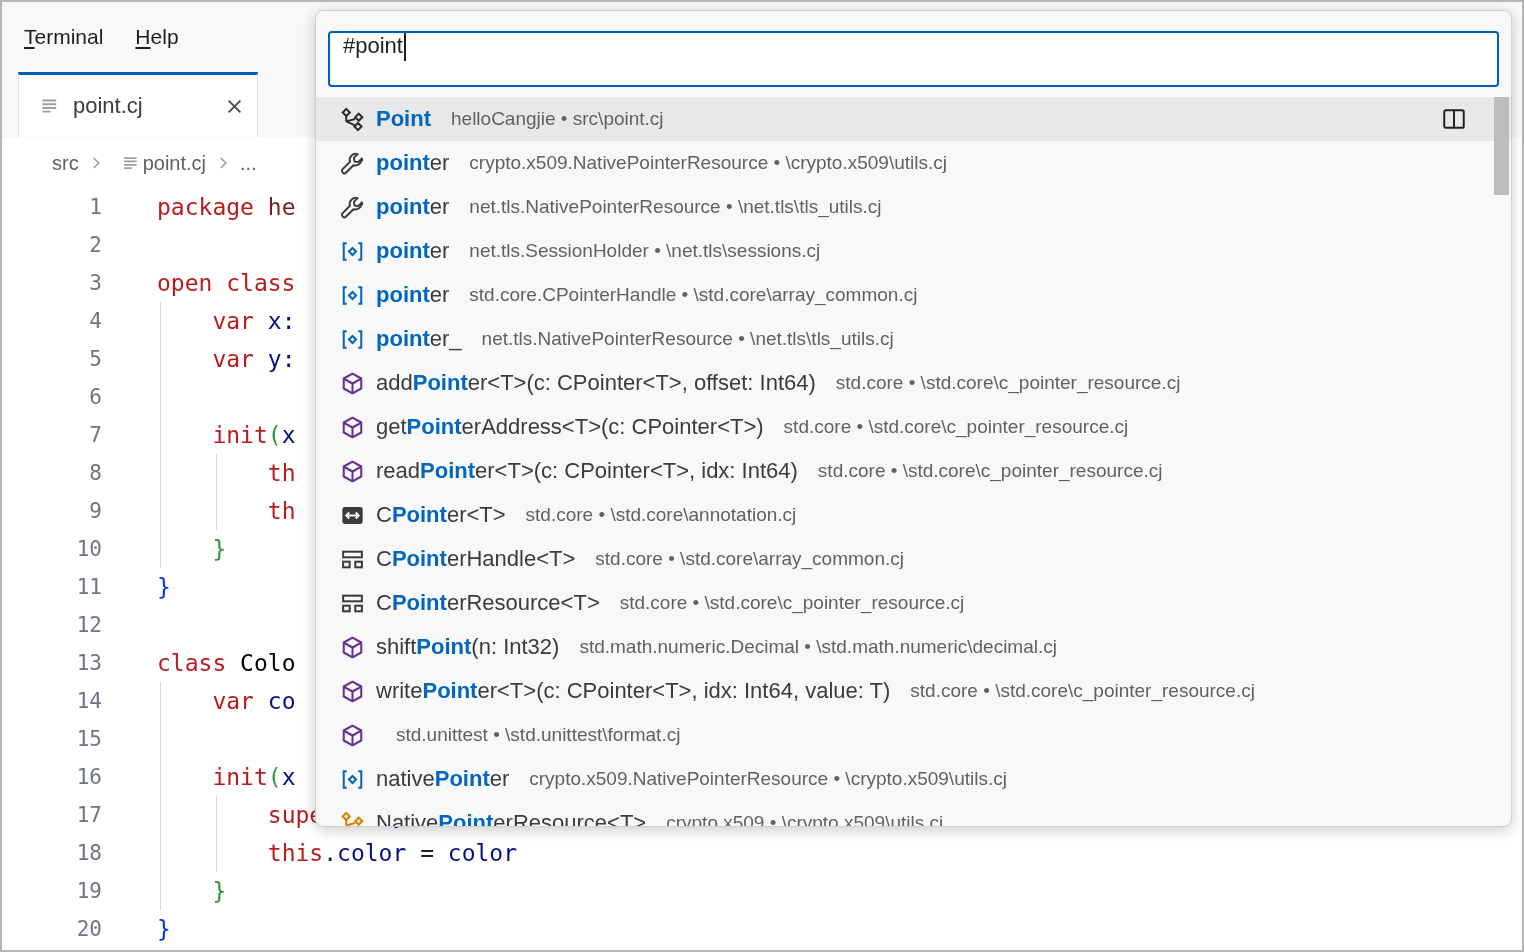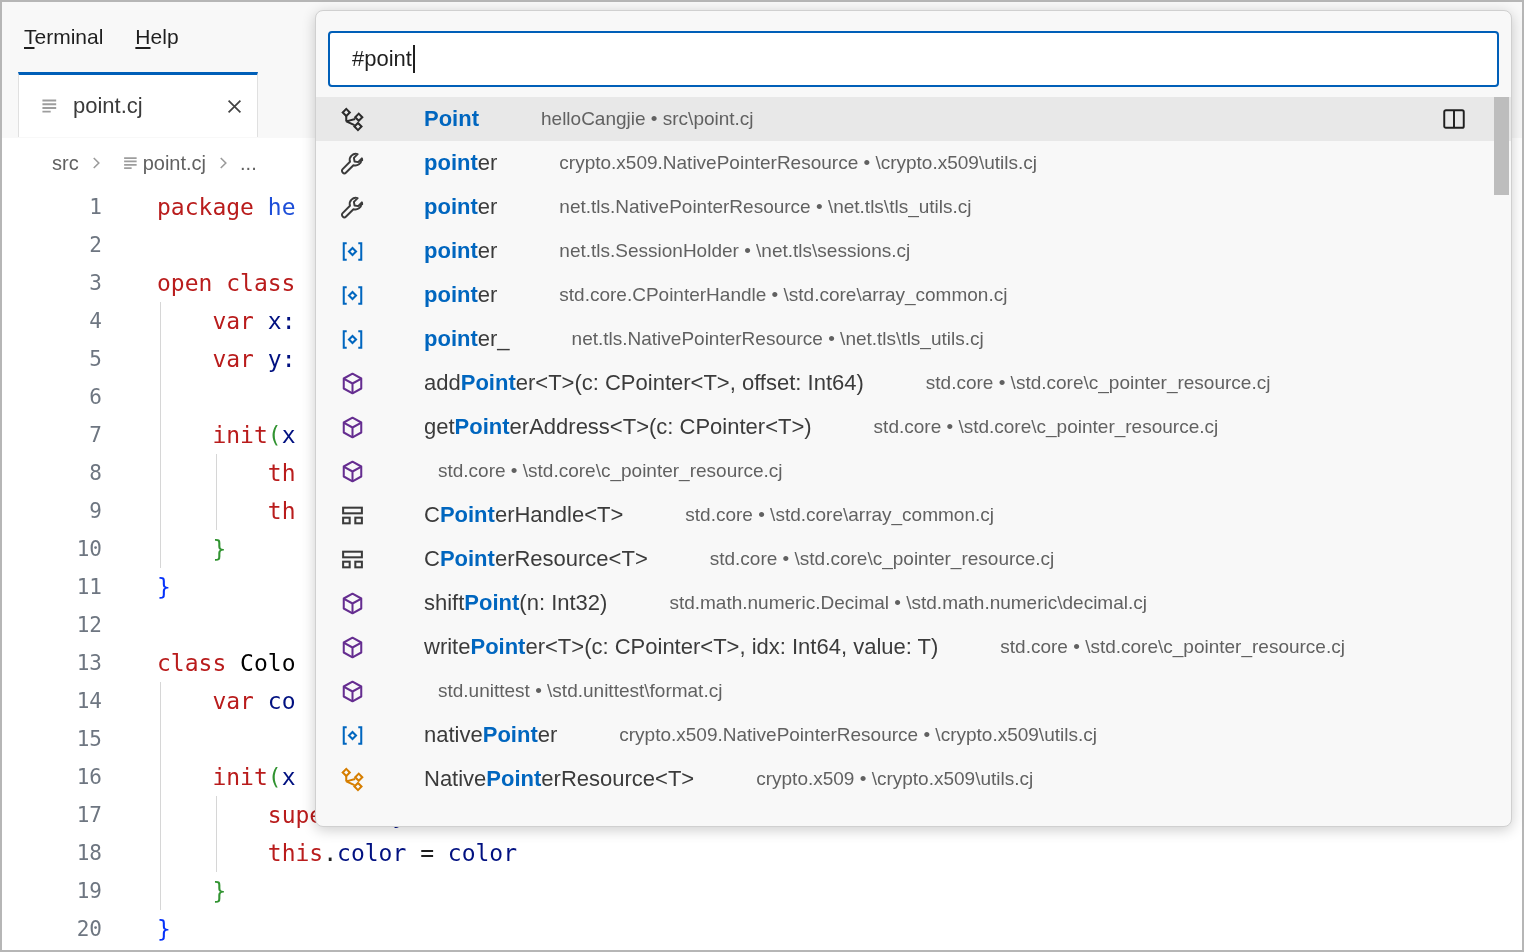"#point" .qp-input { align-items: center -> flex-start; padding-left: 22px -> 13px }
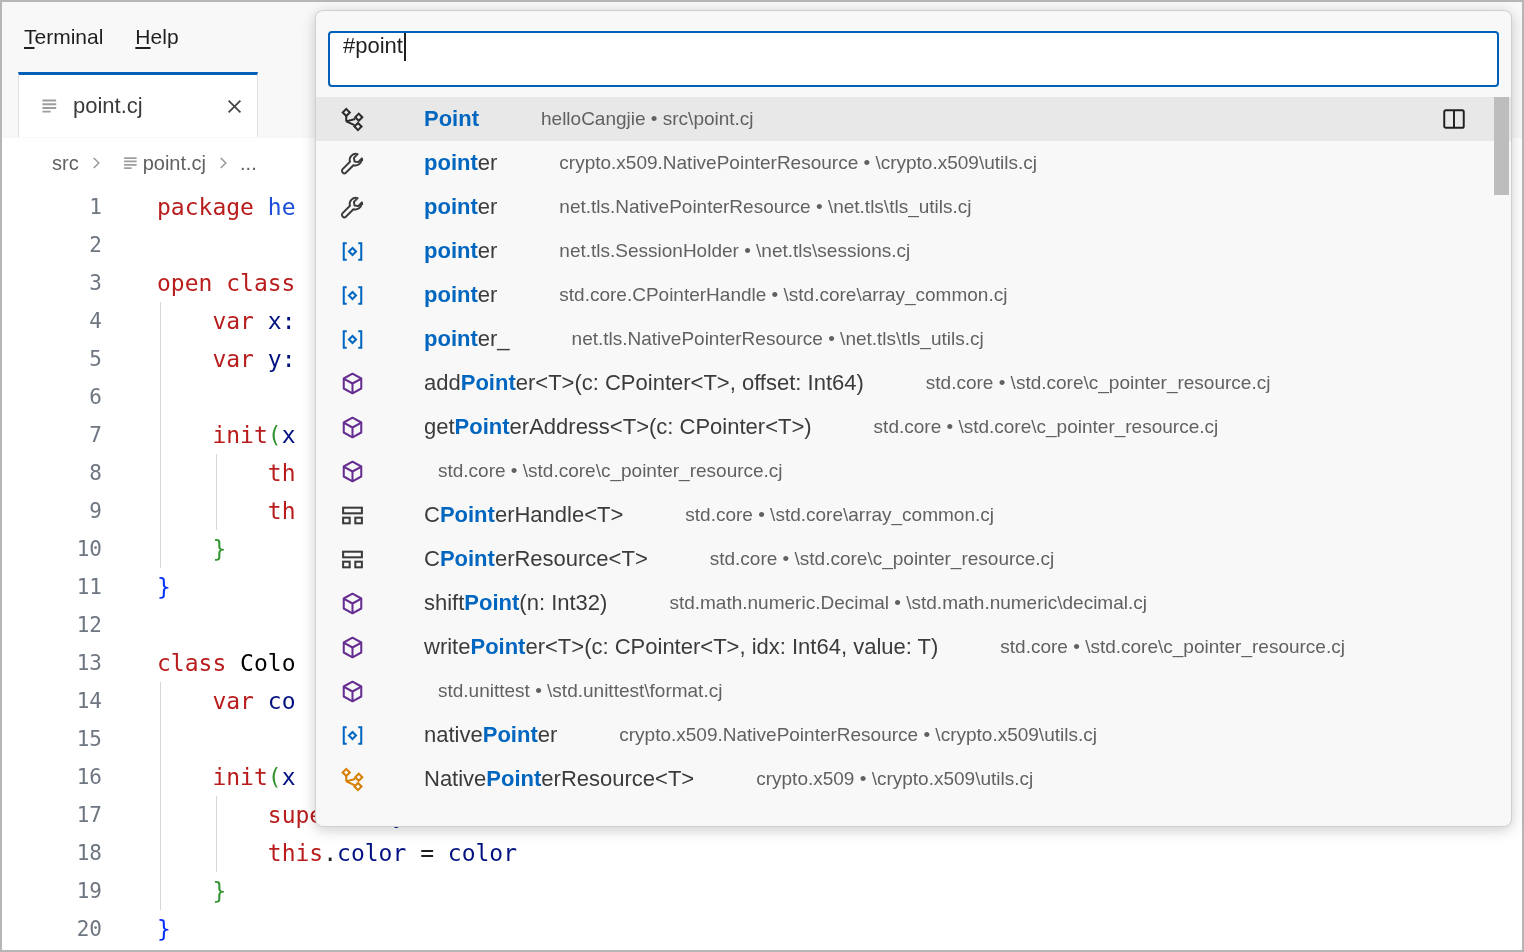"Point" .qp-row { gap: 48px -> none }
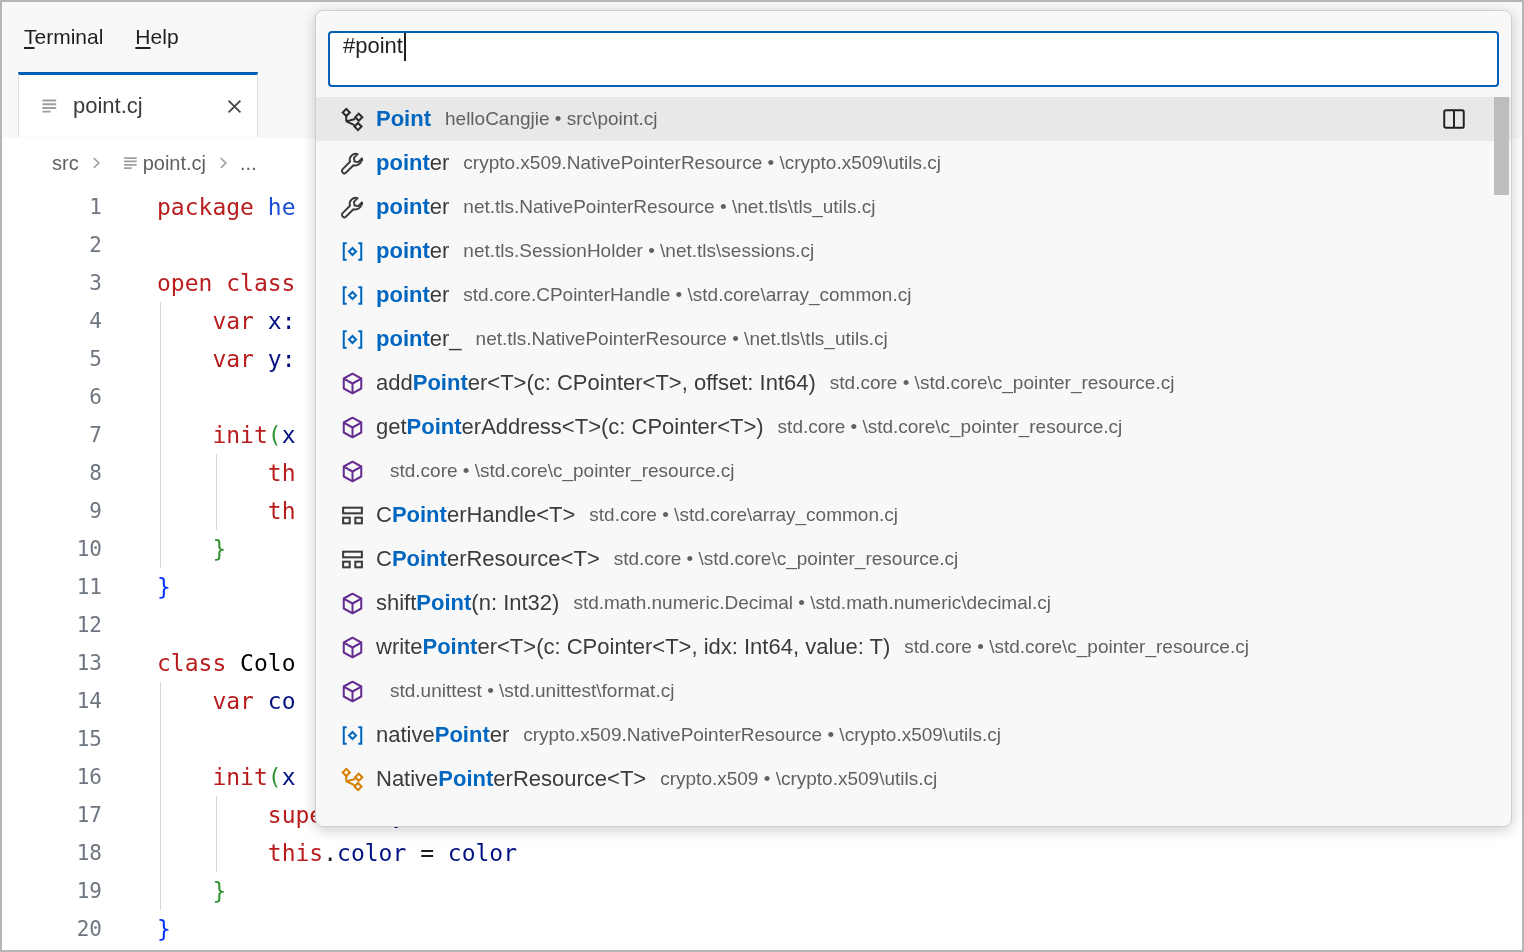"helloCangjie • src\point.cj" .qp-detail { margin-left: 14px -> 20px }
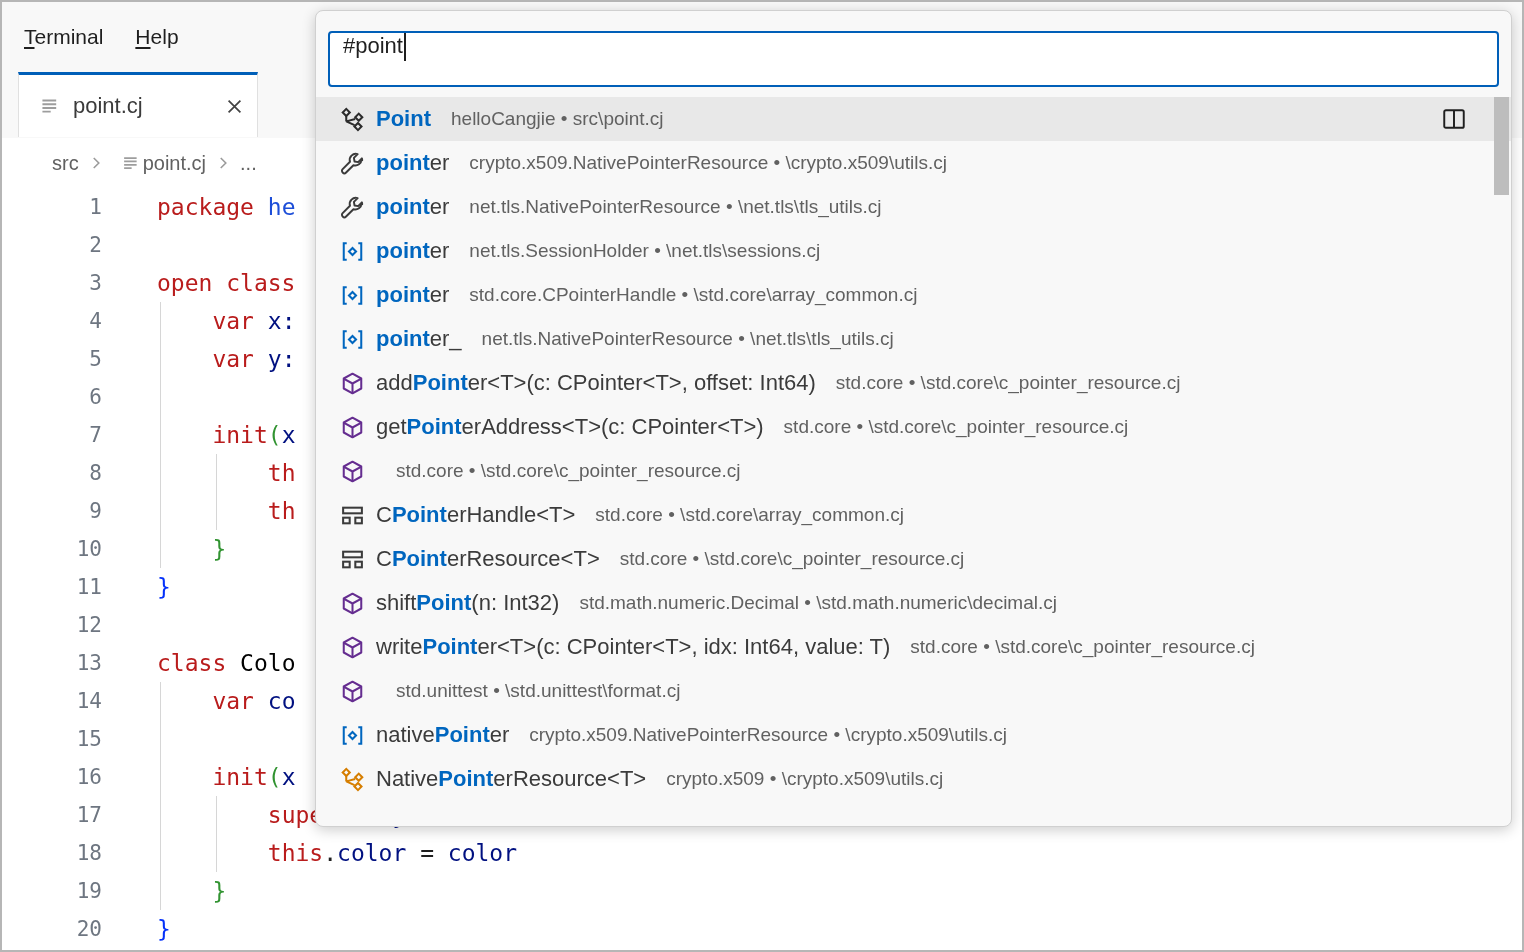"he" .tk-pkg { color: #1d4ed8 -> #7f1d1d }
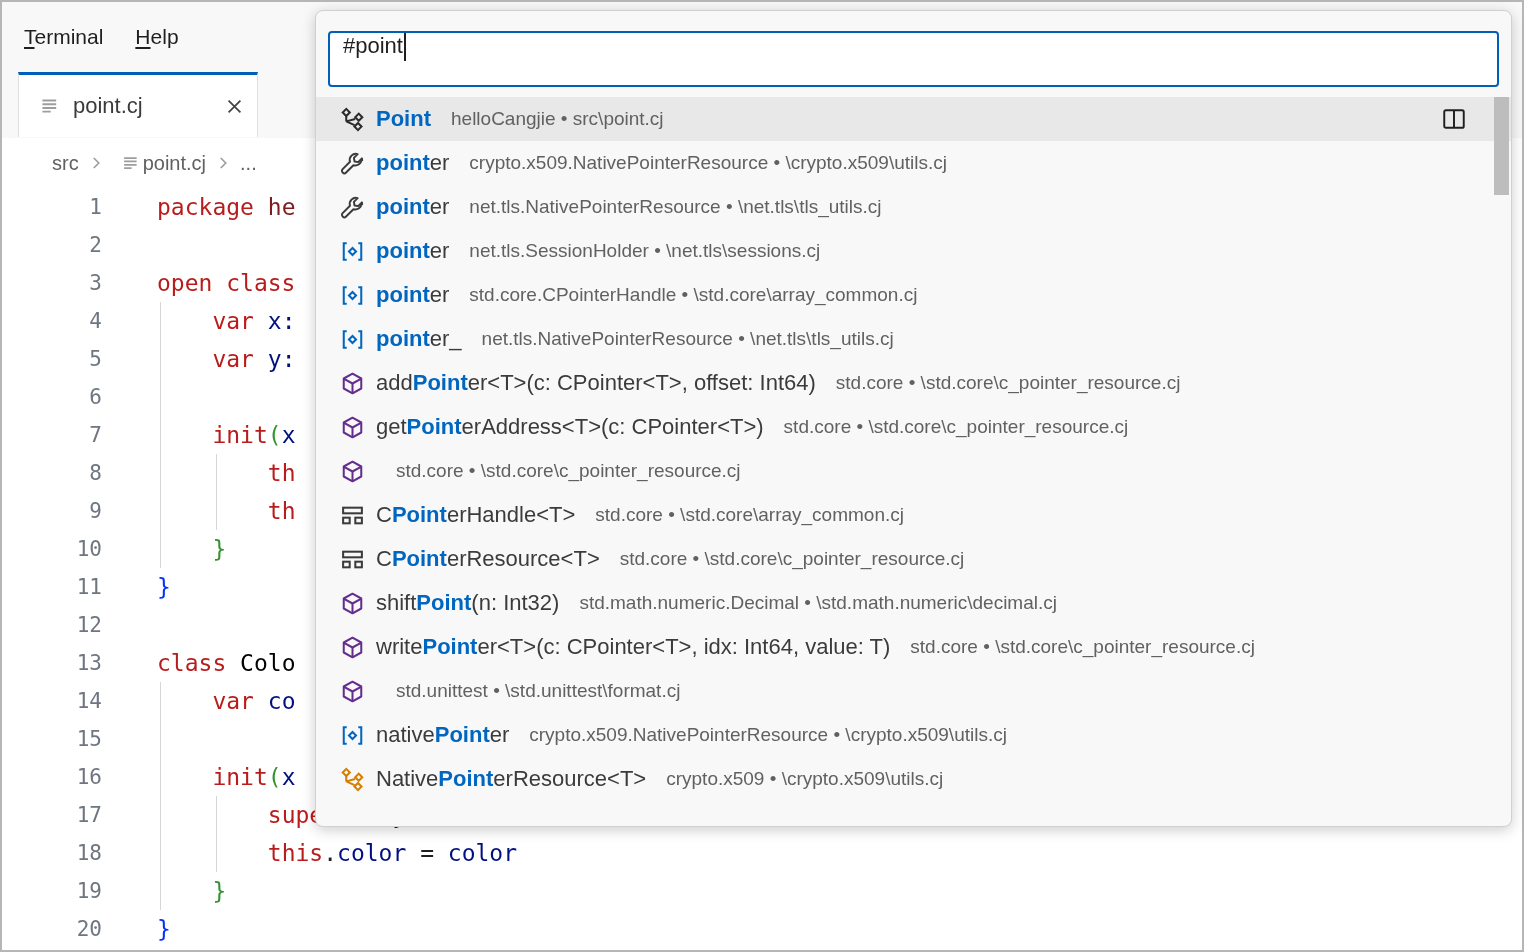"readPointer<T>(c: CPointer<T>, idx:" span.qp-label { html: none -> <span><span>read</span><span>Point</span><span>er&lt;T&gt;(c: CPointer&lt;T&gt;, idx: Int64)</span></span> }
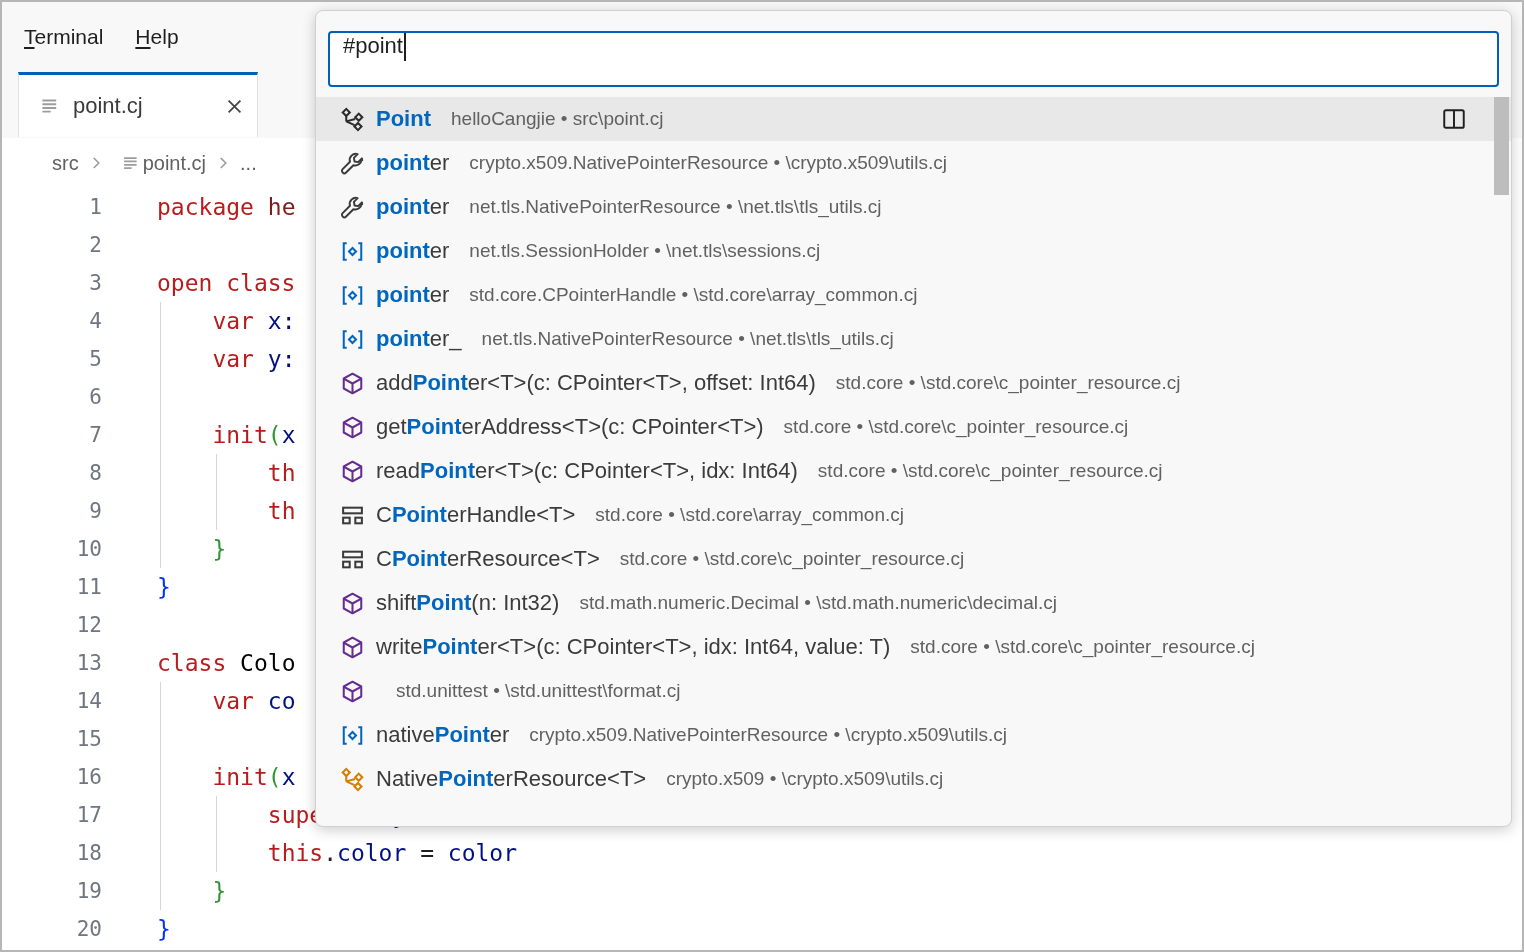"CPointer<T>" div.qp-row { html: none -> <div> <span> <svg> <rect></rect> <path></path> </svg> </span> <span><span>C</span><span>Point</span><span>er&lt;T&gt;</span></span> <span>std.core • \std.core\annotation.cj</span> </div> }
